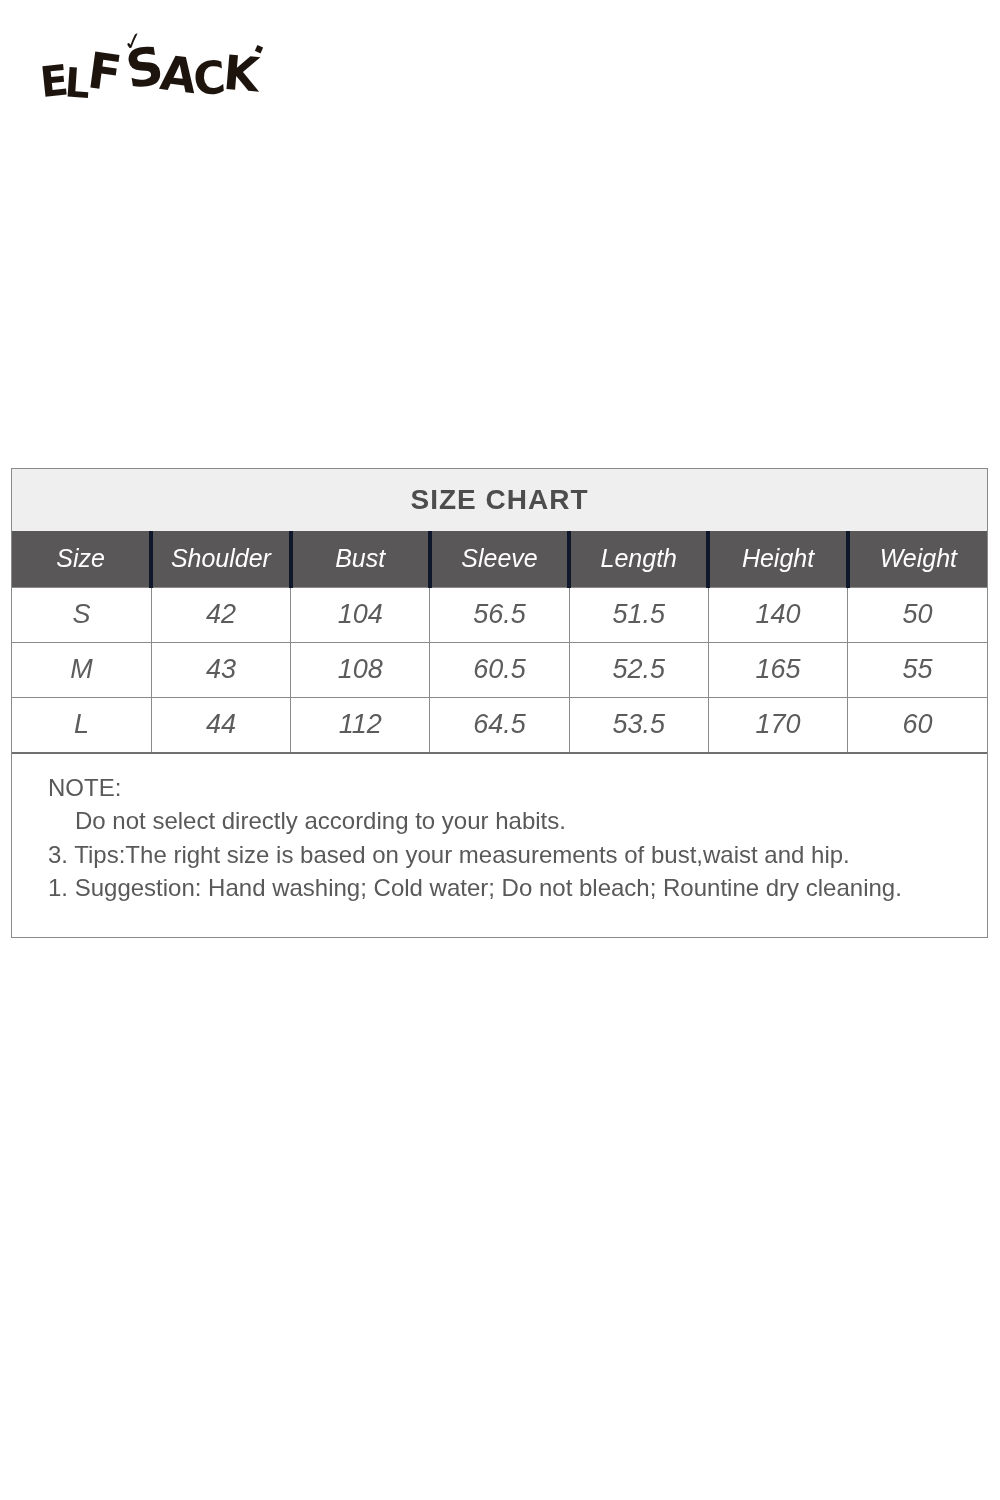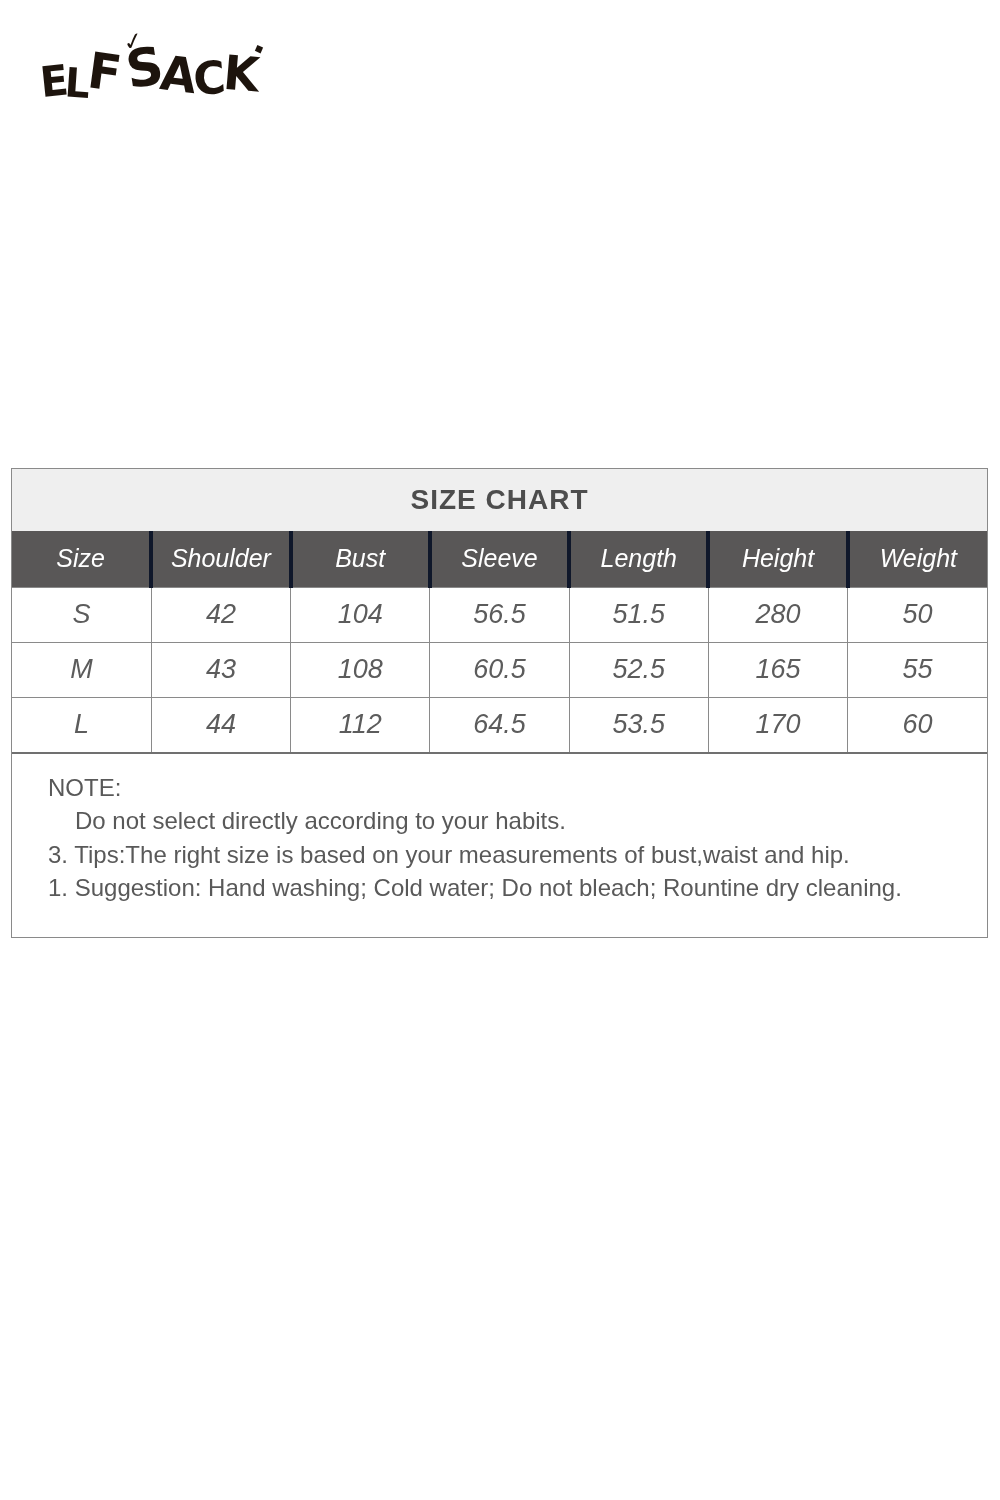"280" td { text: 280 -> 140 }
